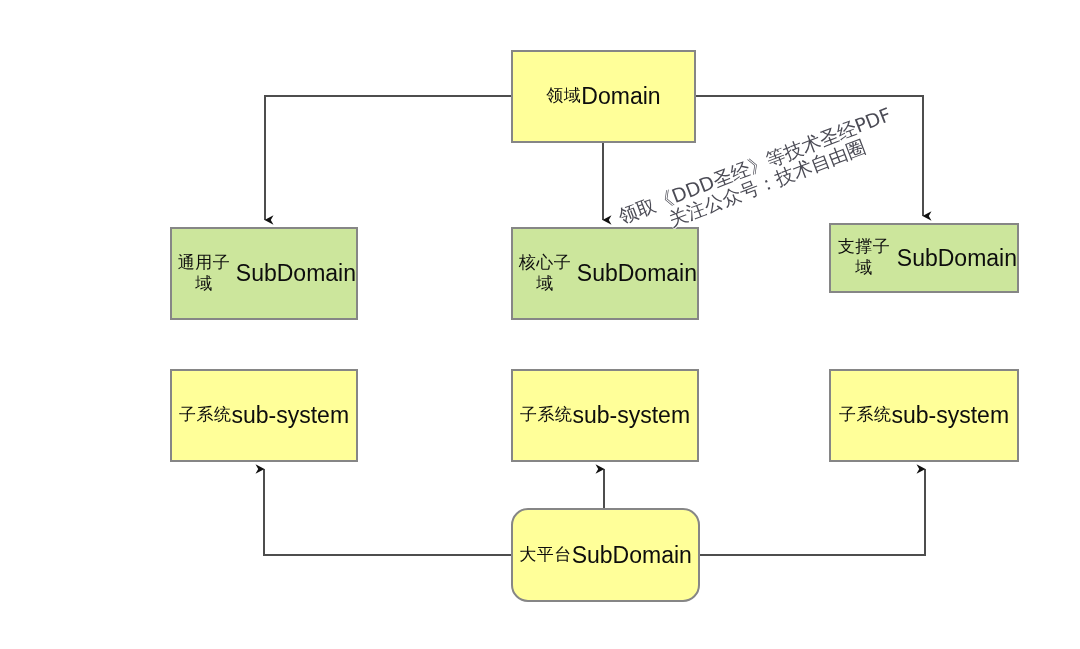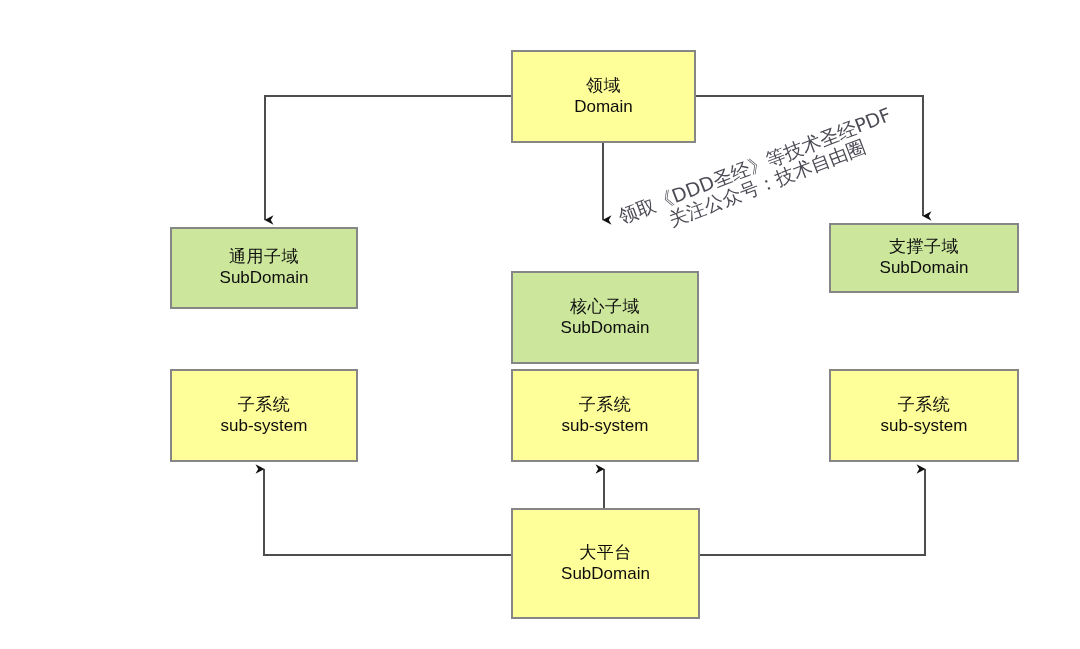"领域" .node { flex-direction: column -> none }
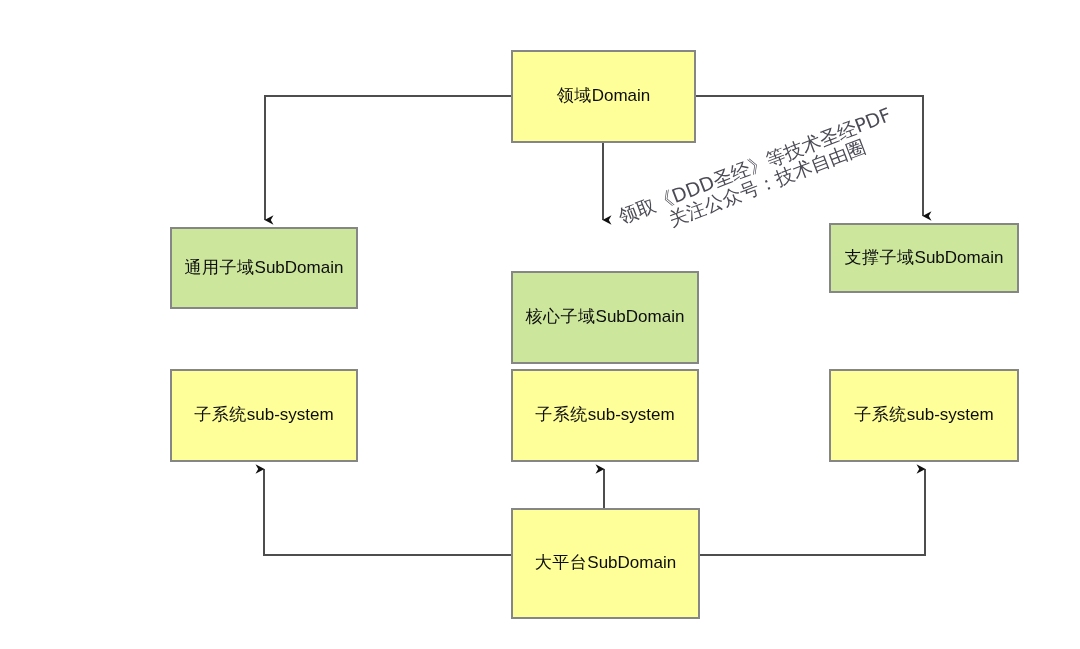"Domain" .node .en { font-size: 17px -> 23px }
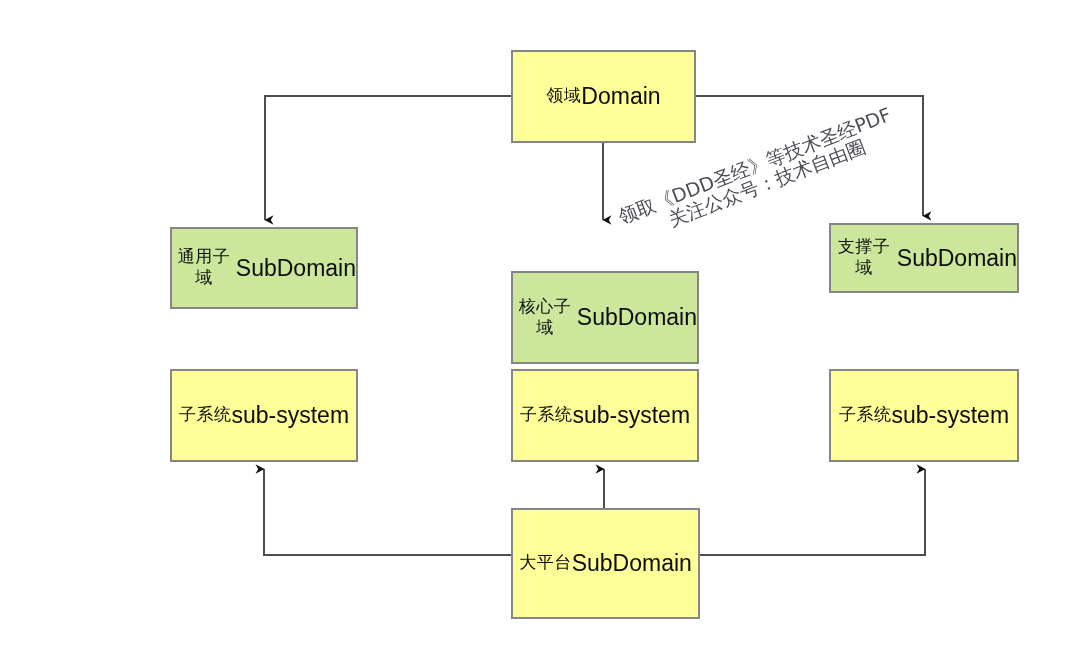"通用子域" div.node { height: 82px -> 93px }
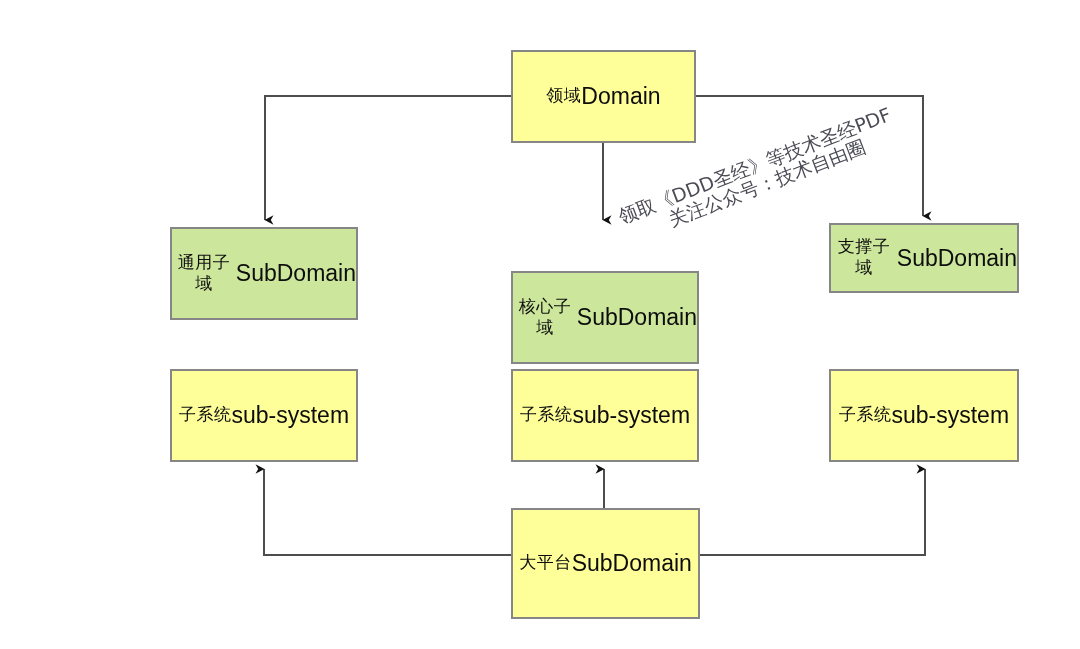"核心子域" div.node { margin-top: 44px -> none }
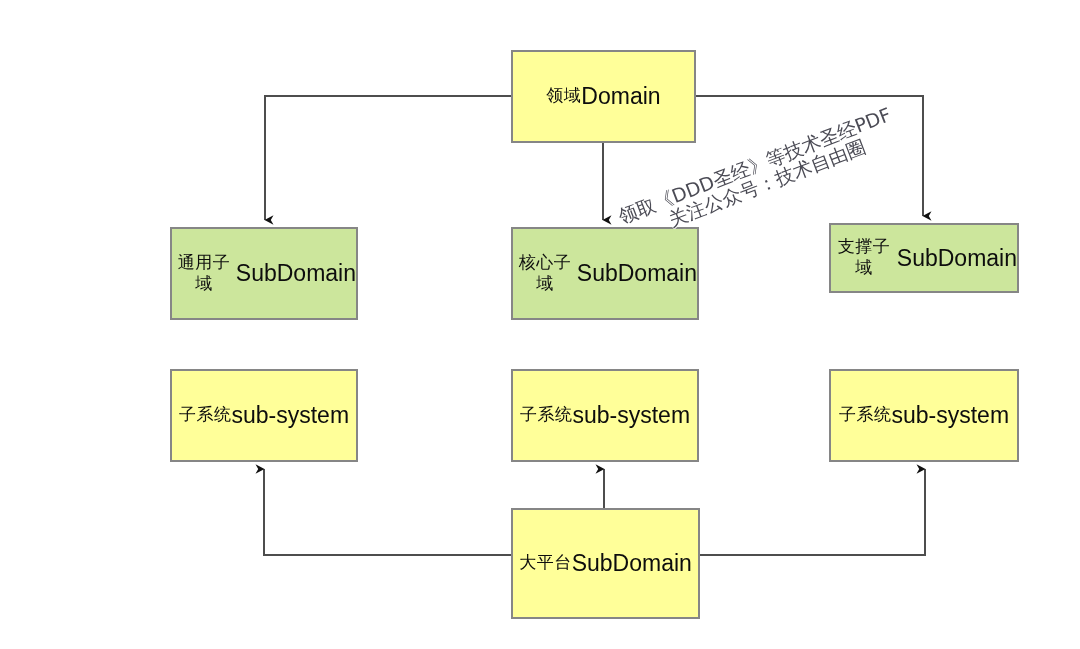"大平台" div.node { border-radius: none -> 17px; height: 111px -> 94px }
